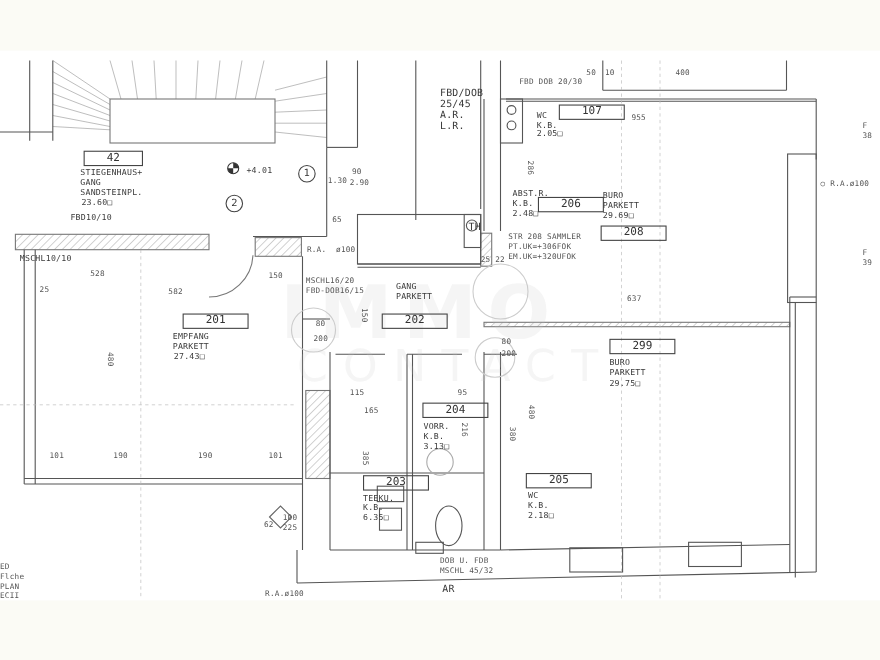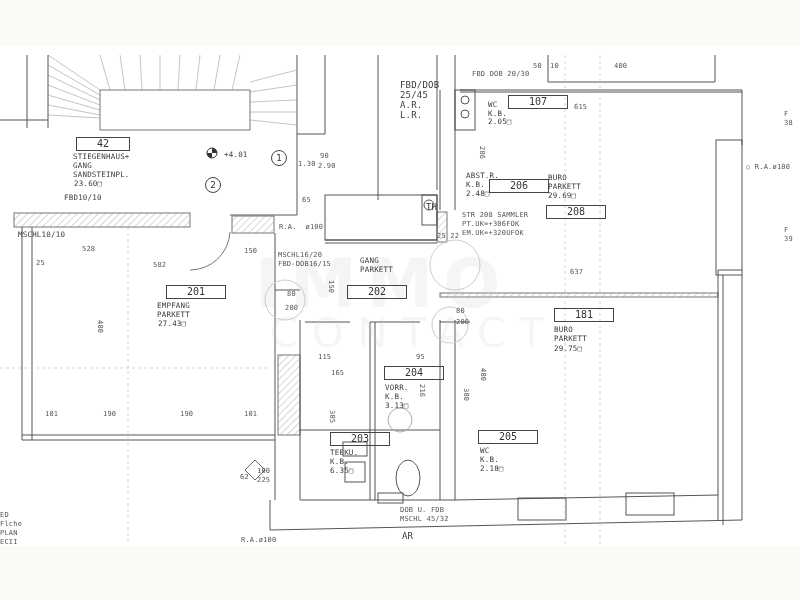"615" div.lbl { text: 615 -> 955 }
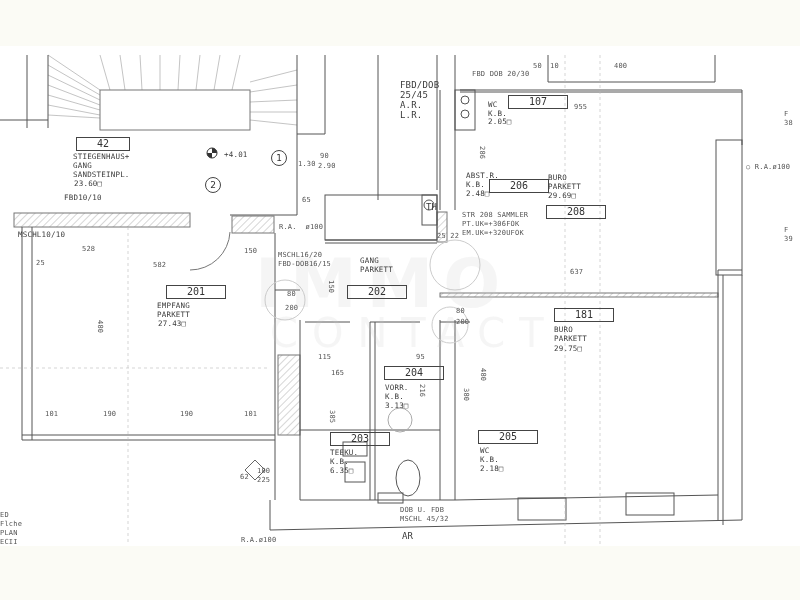"181" div.roomno { text: 181 -> 299 }
